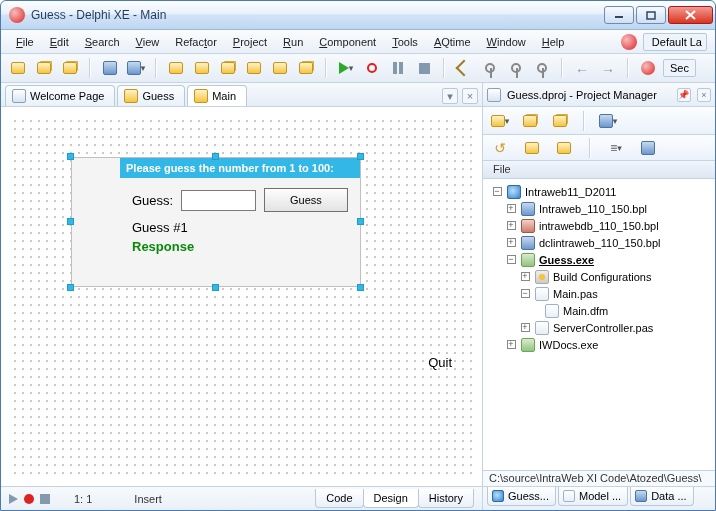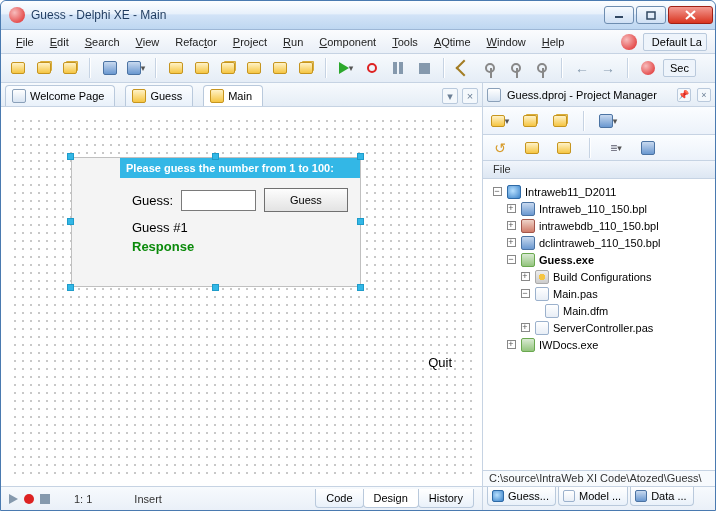"Welcome Page" .dtab { margin-right: 10px -> 2px }
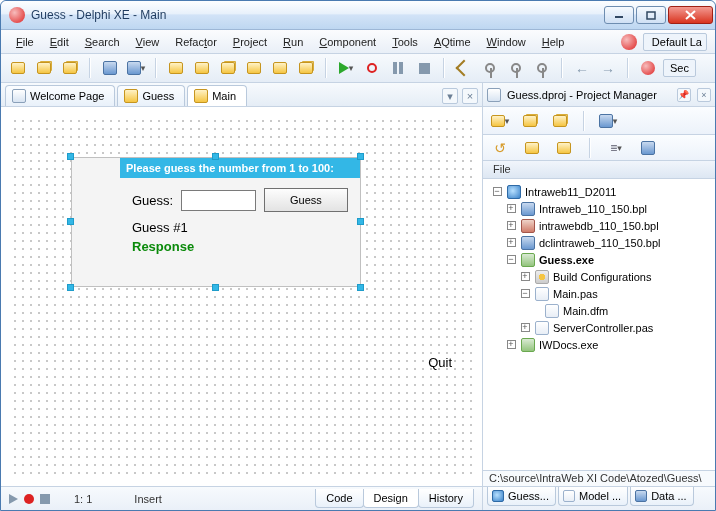"Guess.exe" .lbl.bold { text-decoration: none -> underline }
